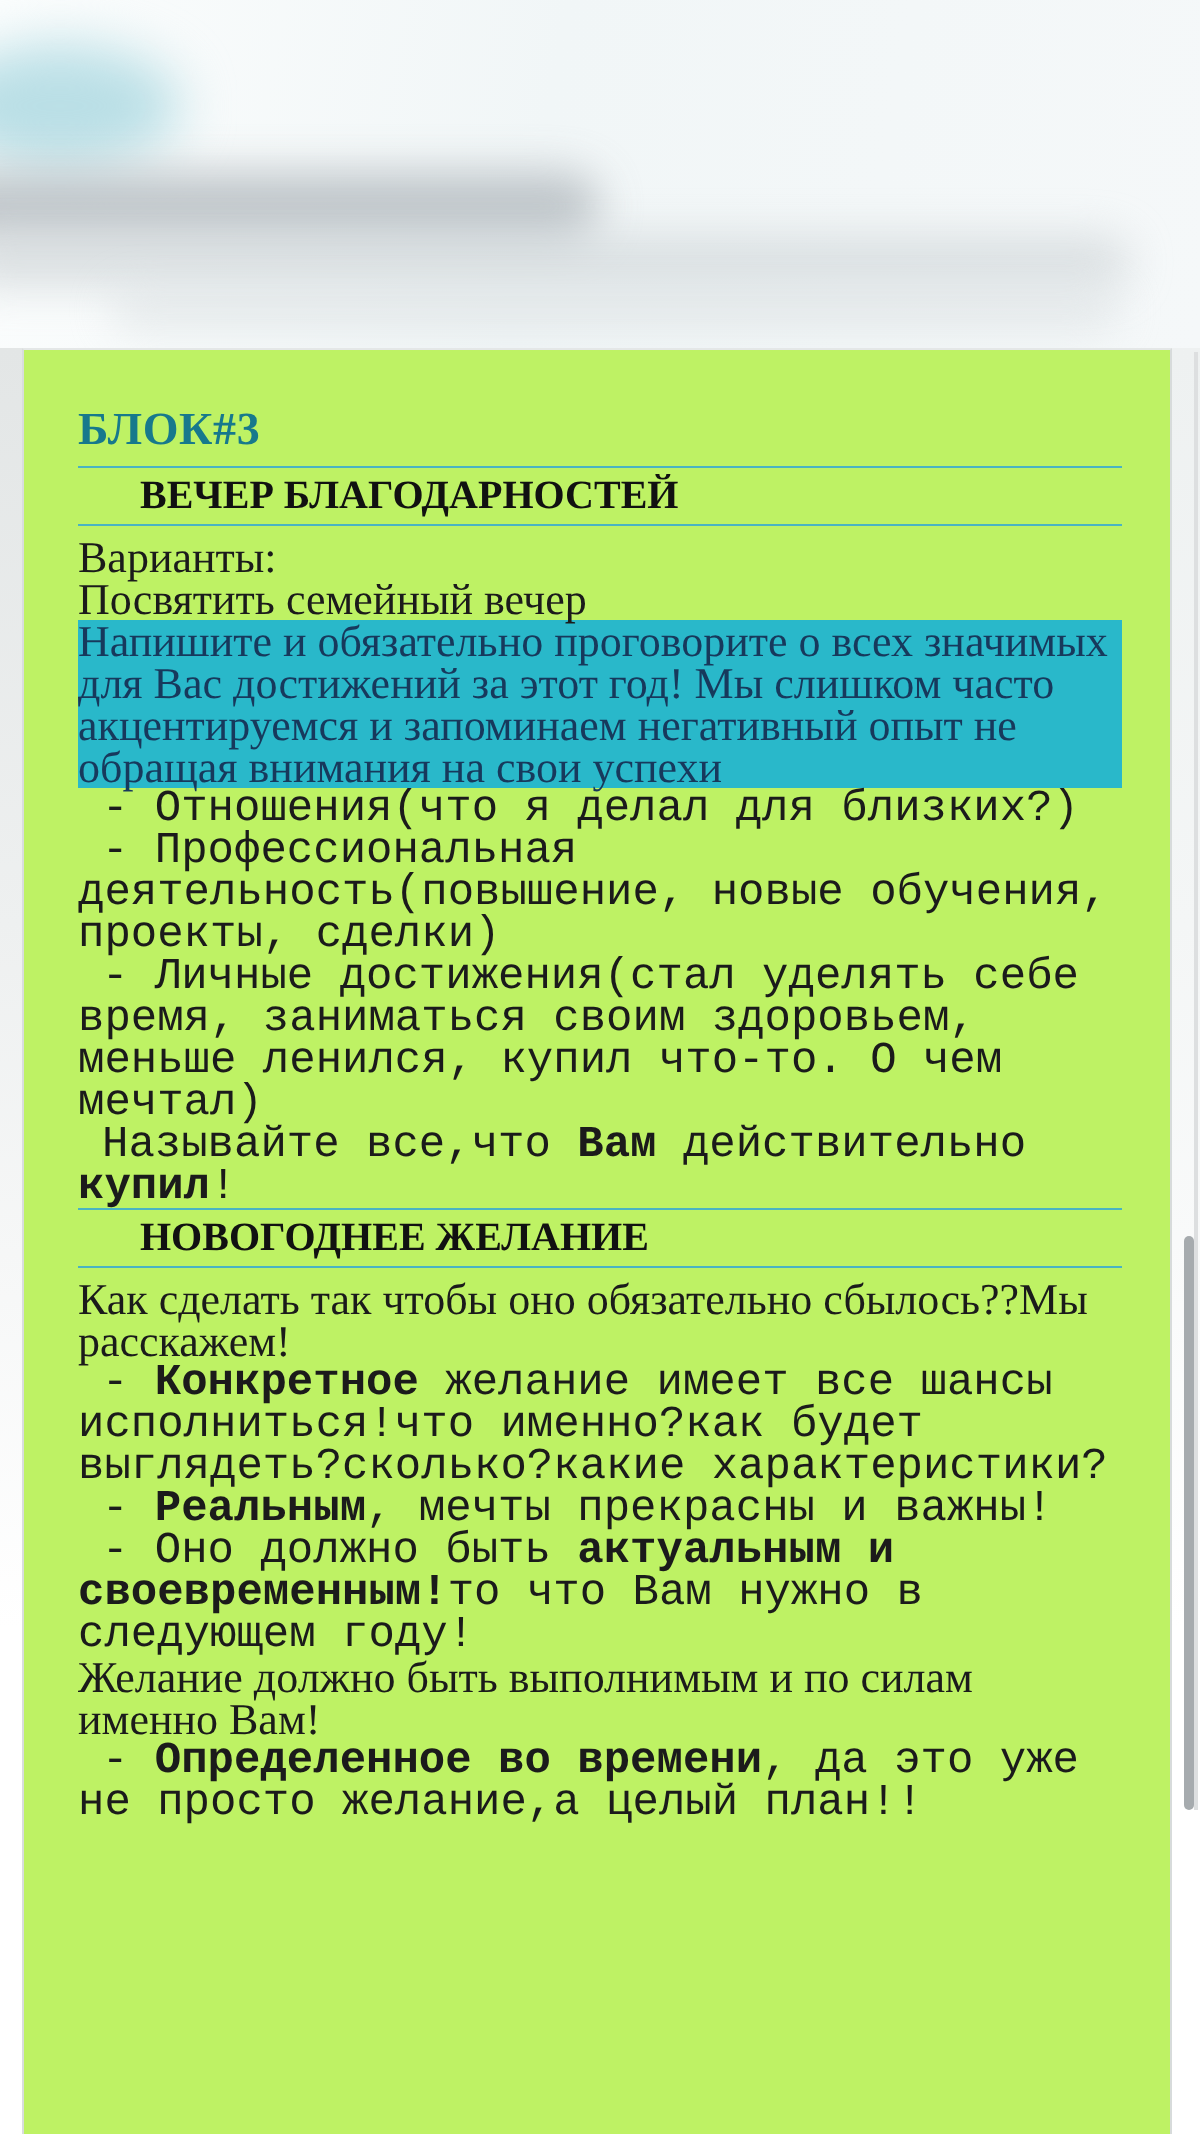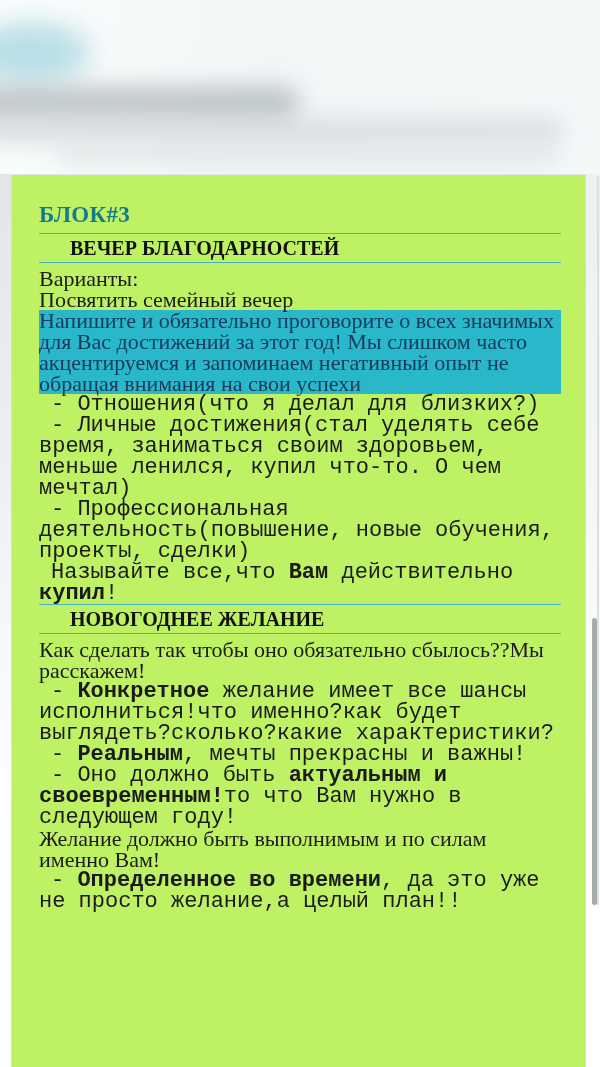"- Личные достижения(стал уделять себе" p.indent { order: before "- Профессиональная" -> after "- Профессиональная" }
